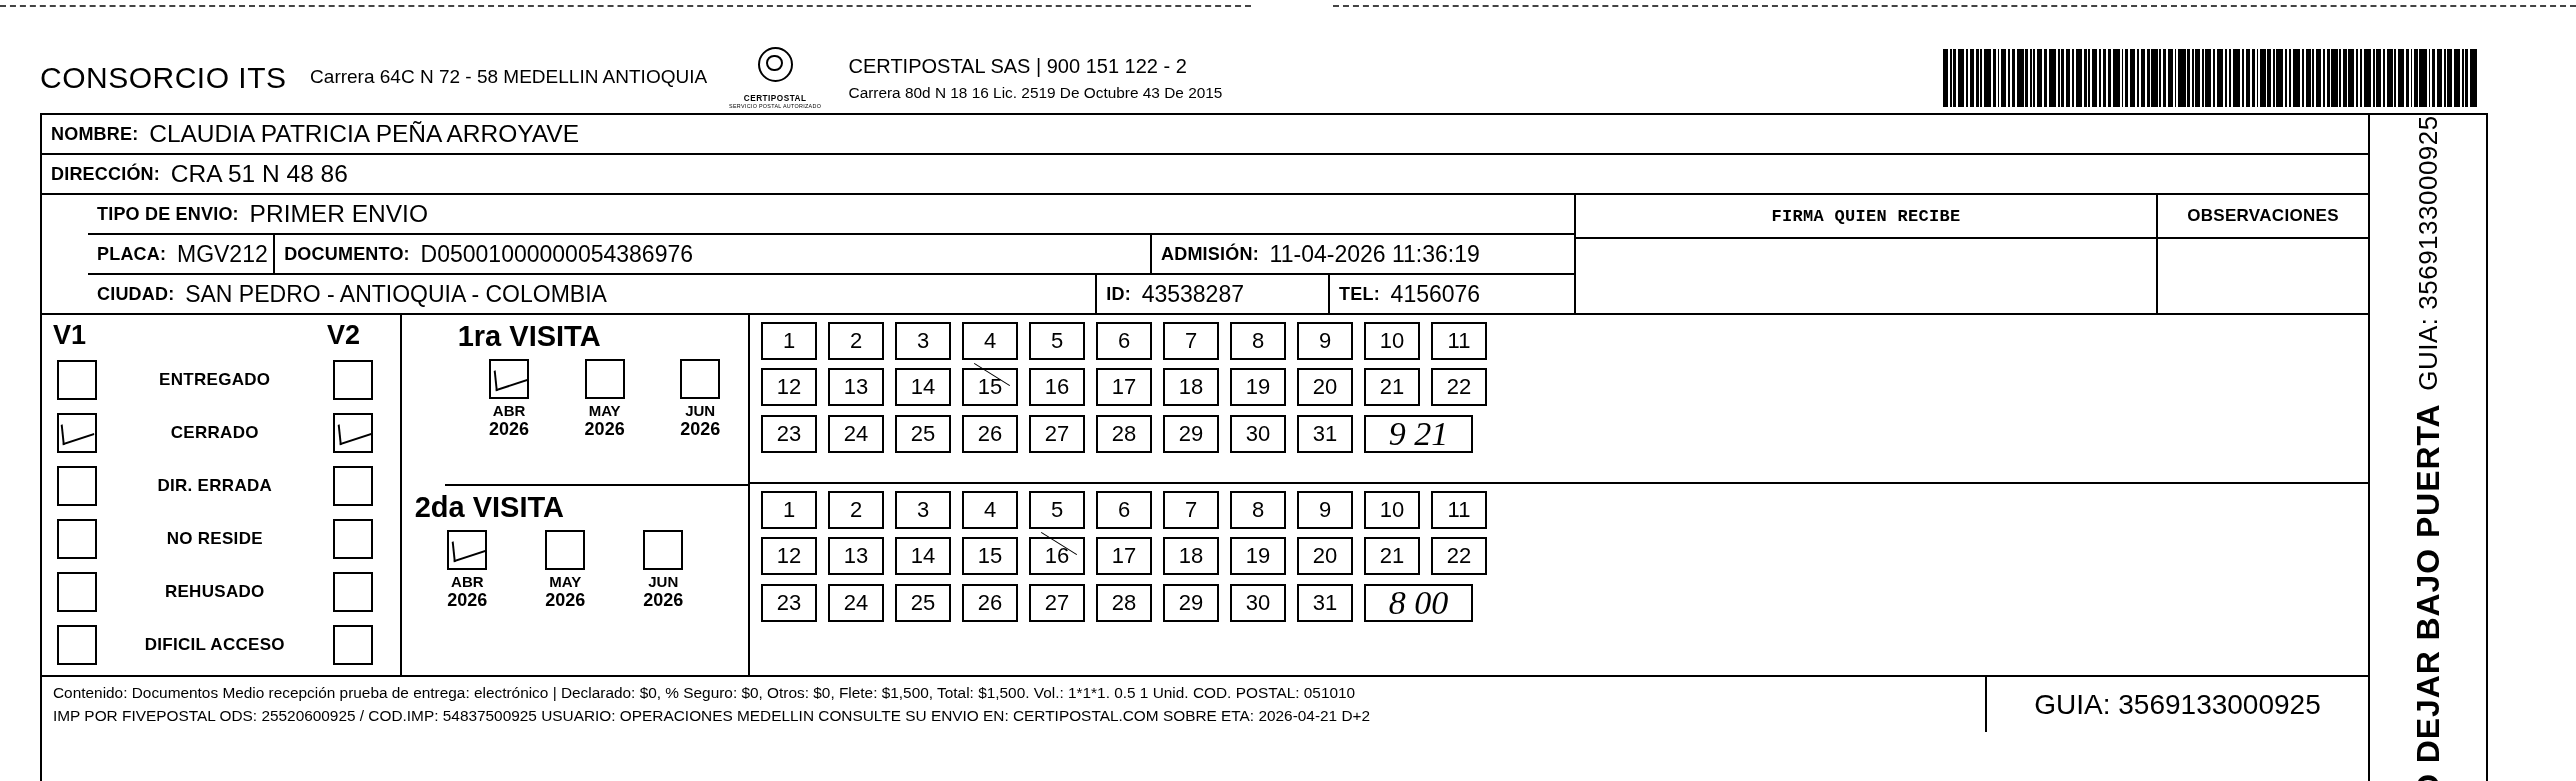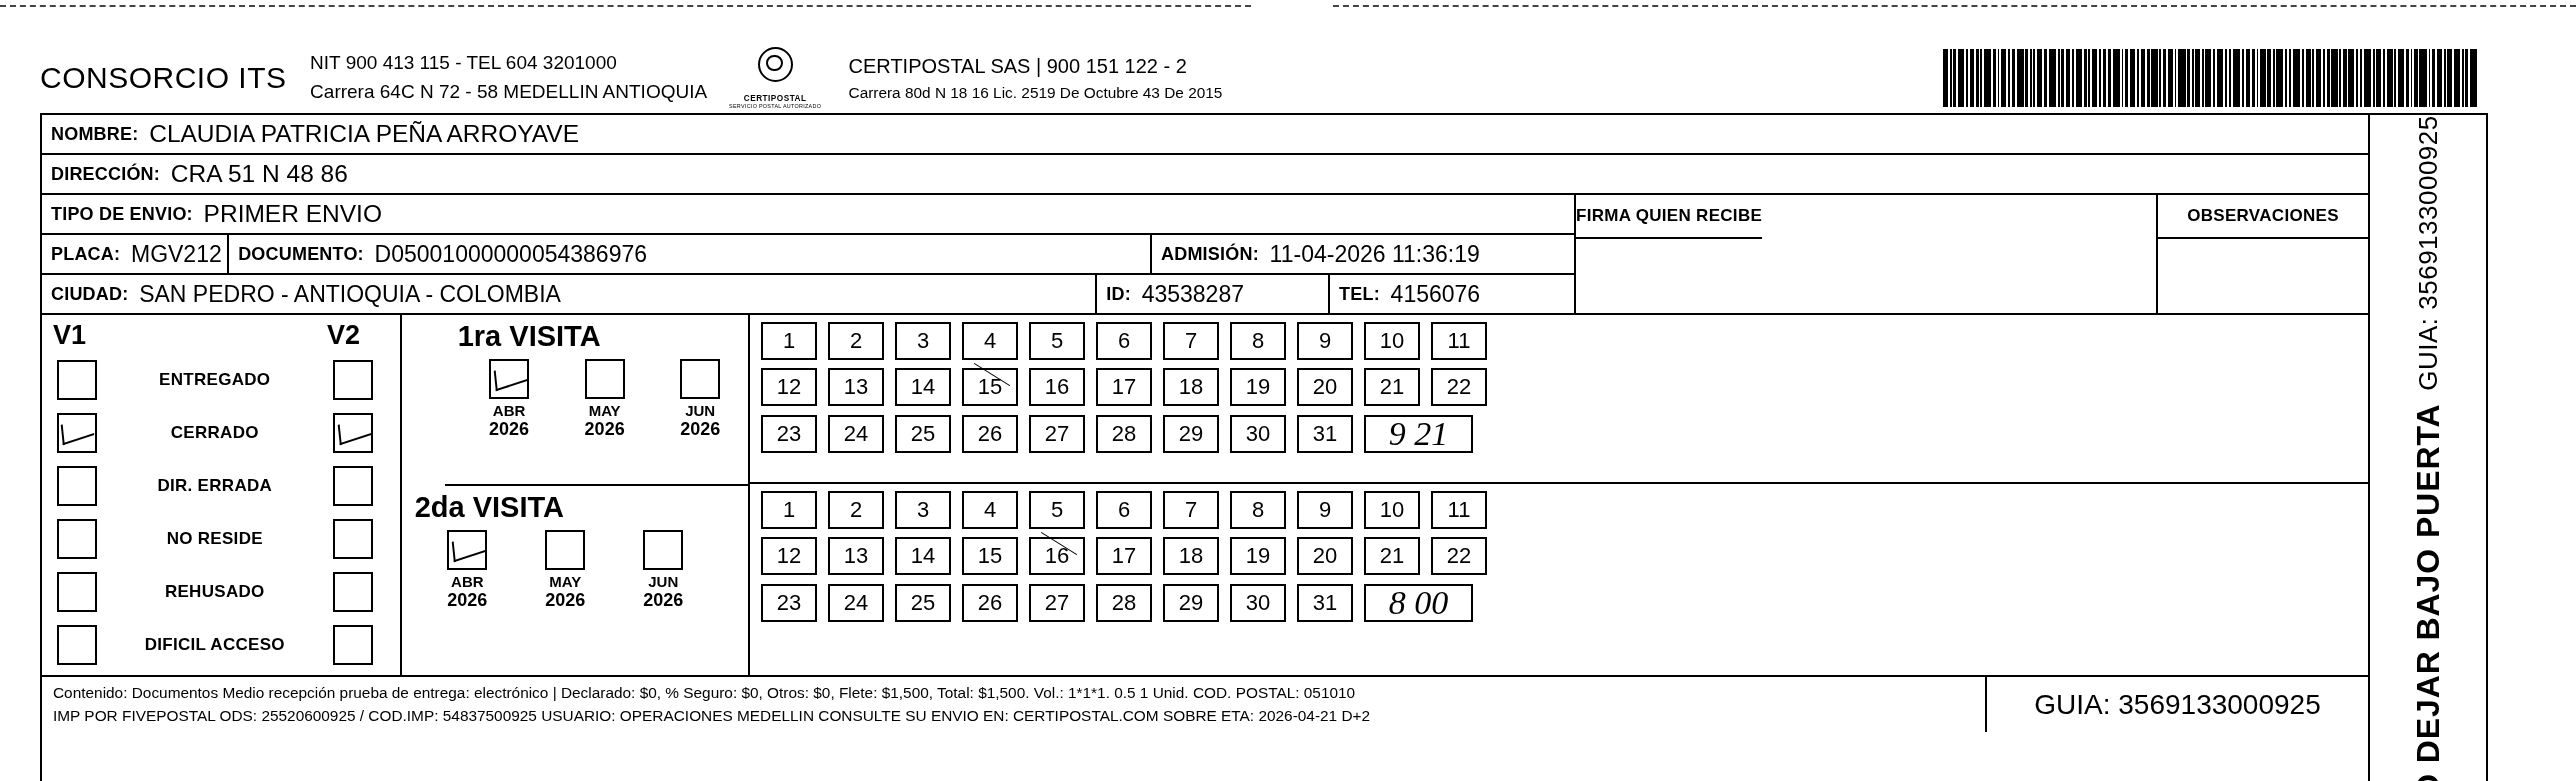"NIT 900 413 115 -" div { html: <div>NIT 900 413 115 - TEL 604 3201000</div> -> none }
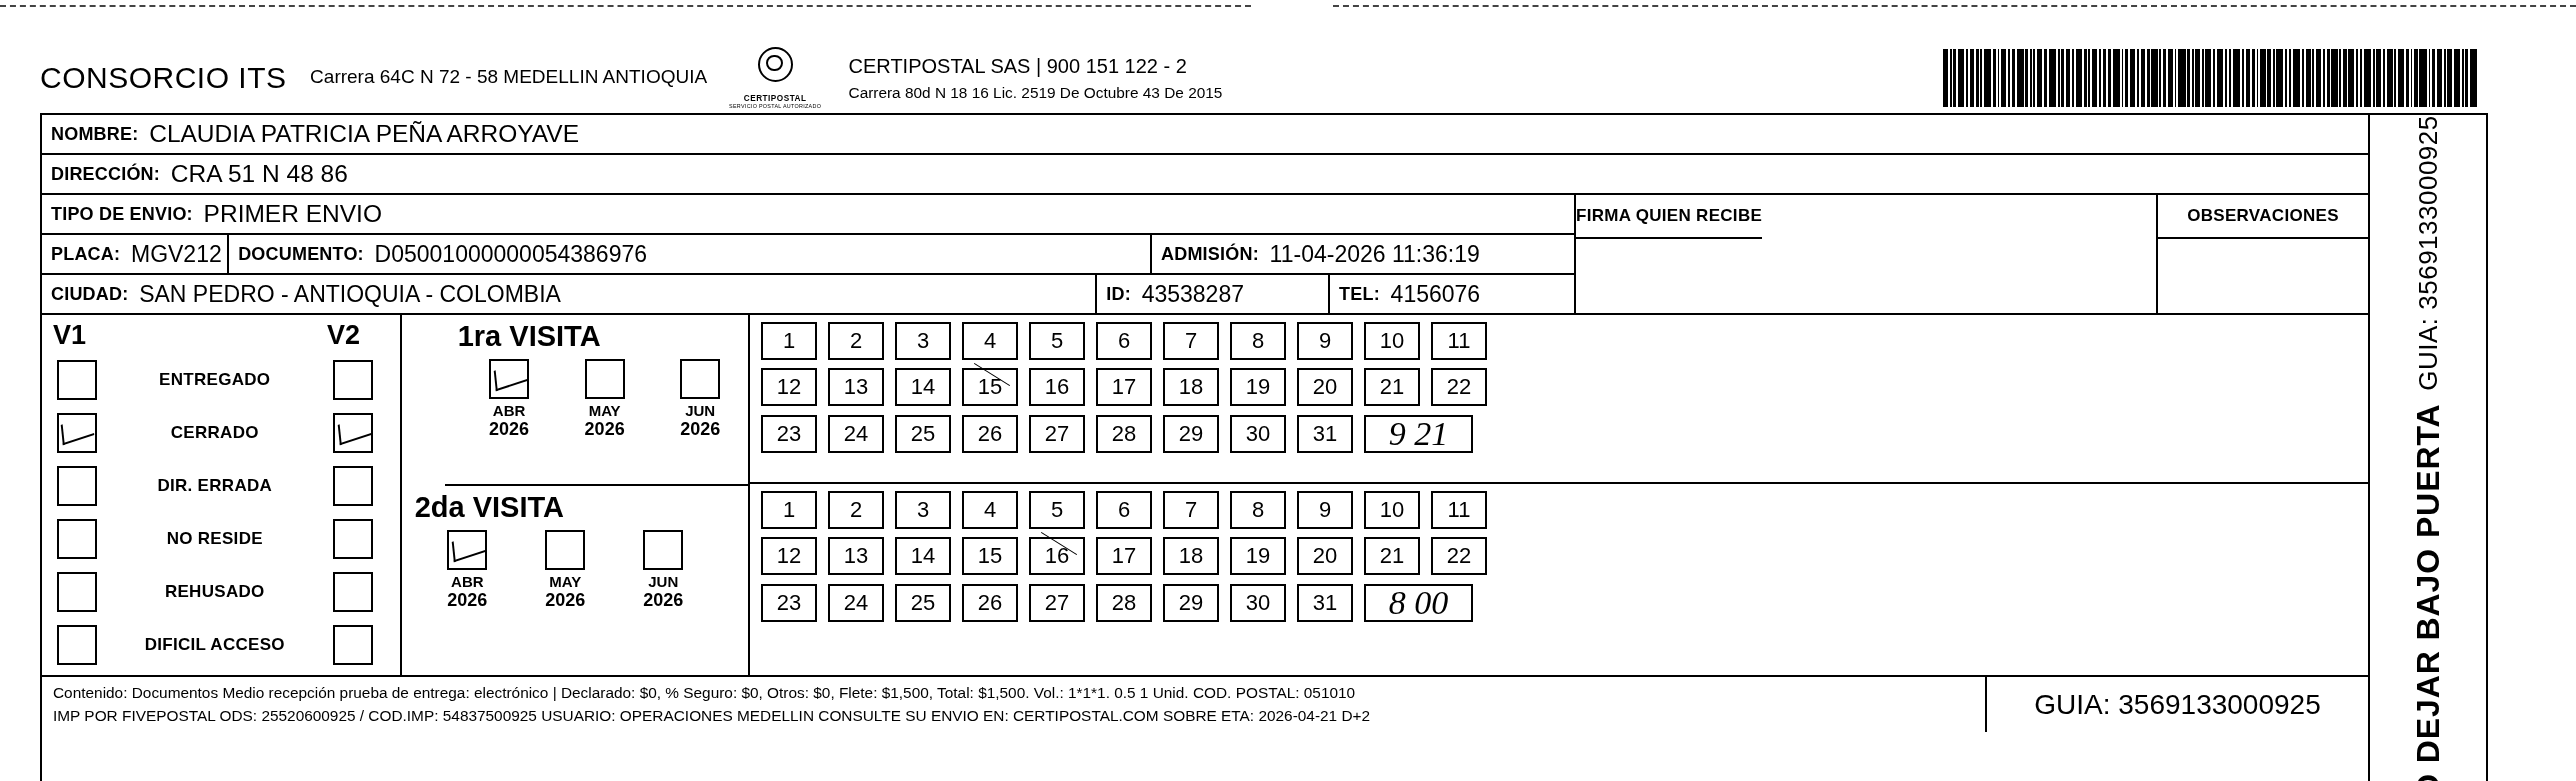"TIPO DE ENVIO:" div { padding-left: none -> 46px }
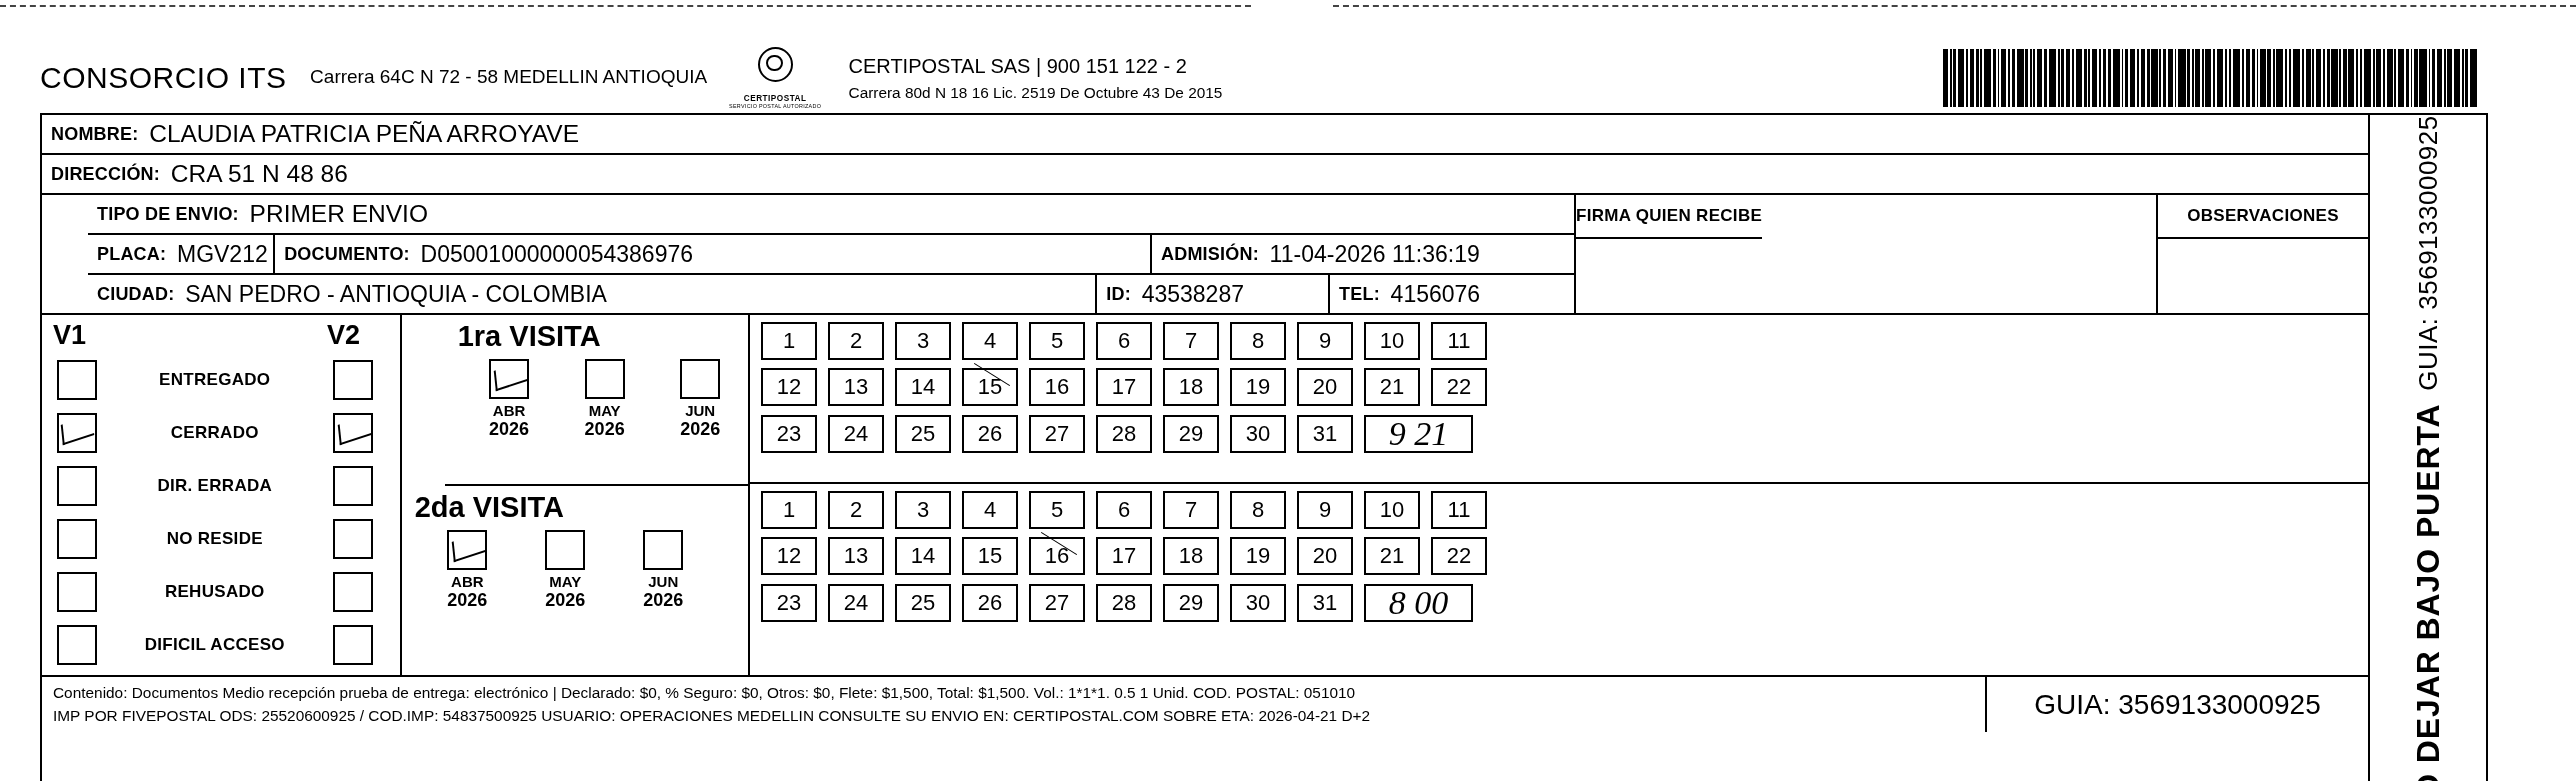"FIRMA QUIEN RECIBE" .firma { flex-direction: row -> column; font-family: none -> Liberation Mono, monospace }
